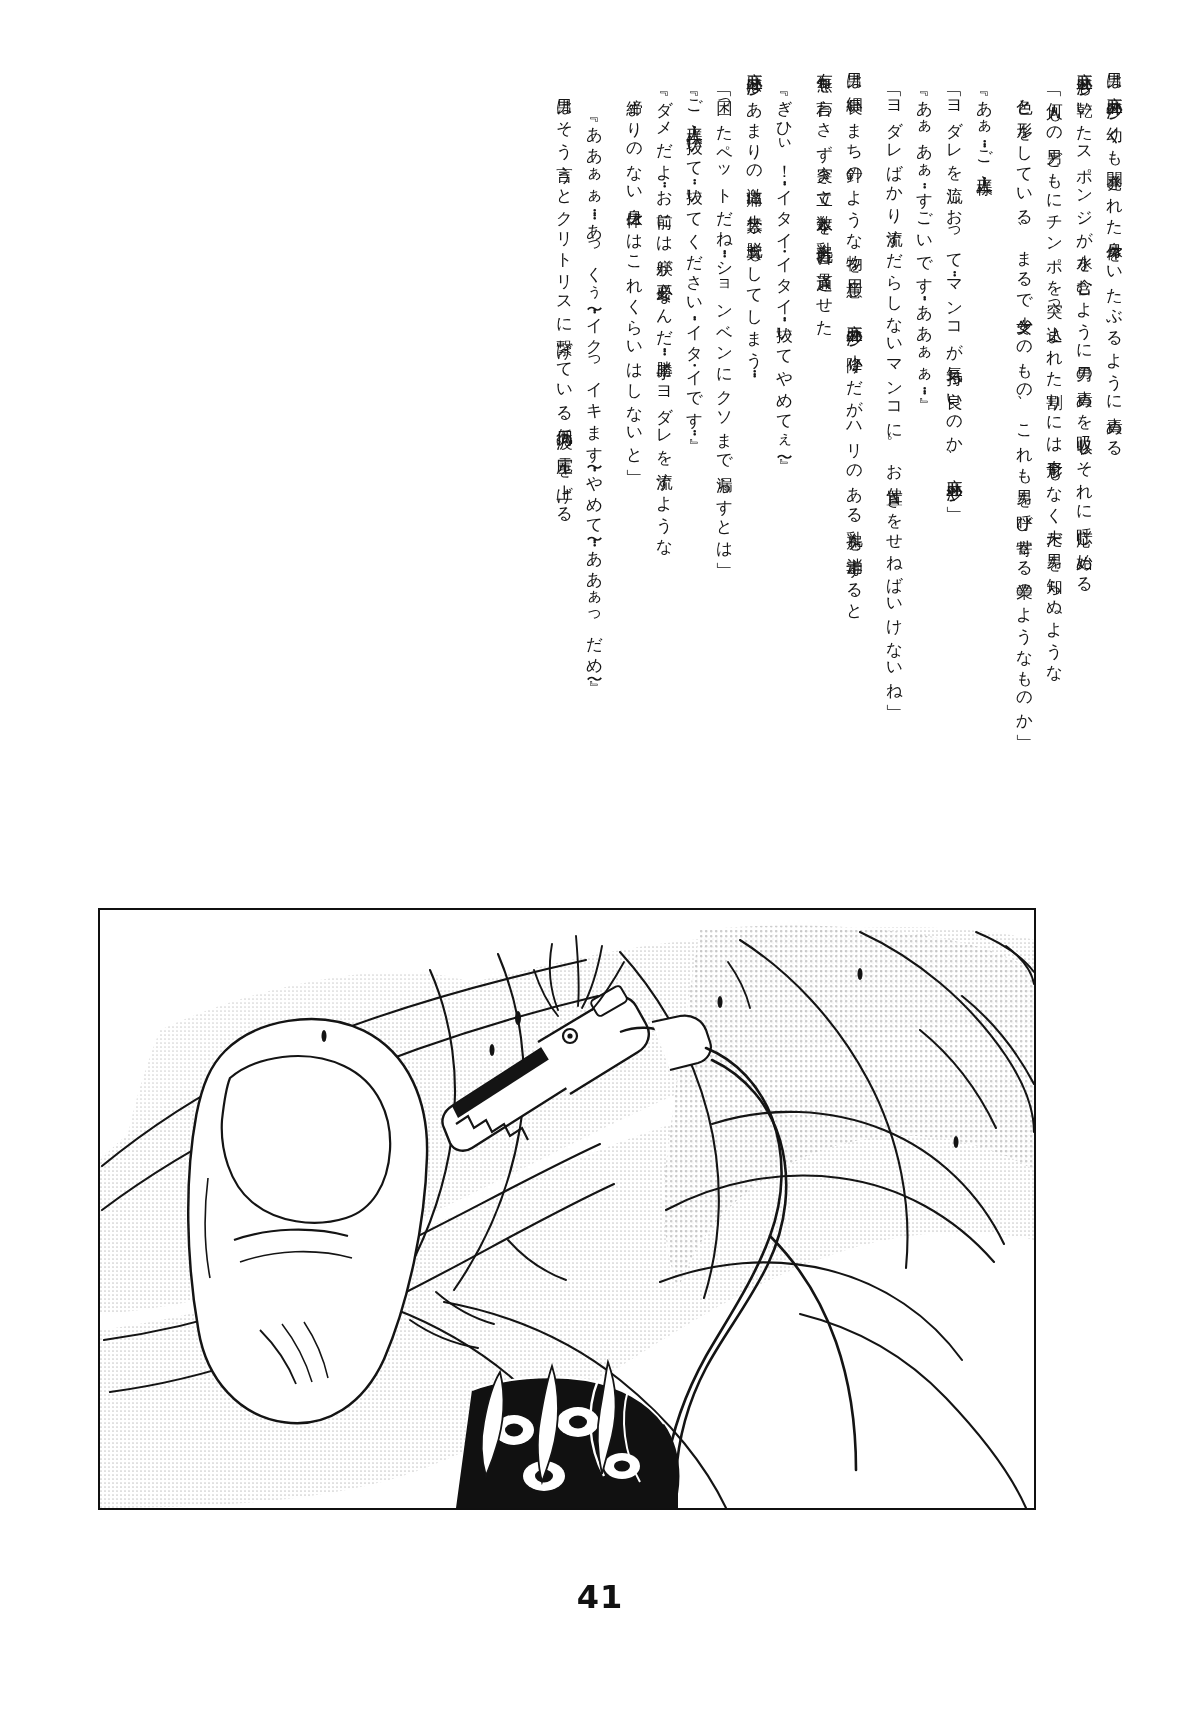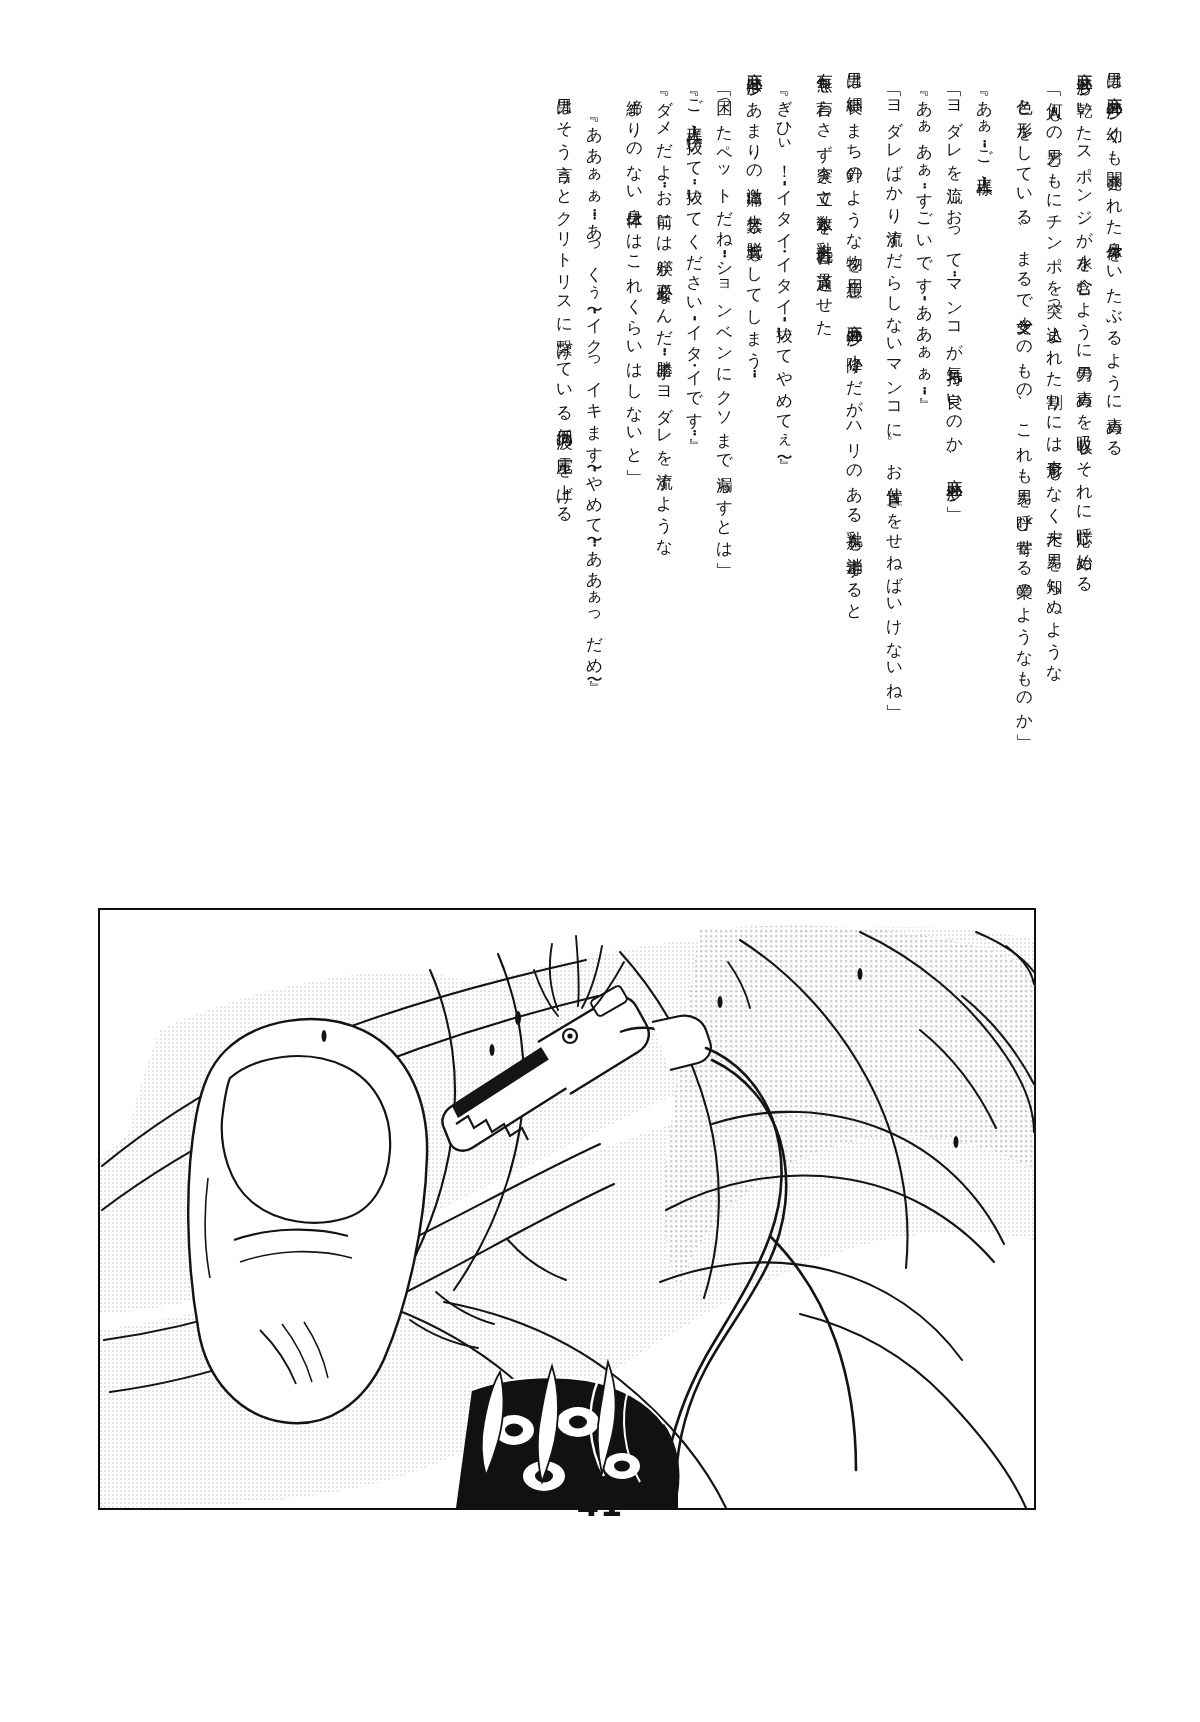"41" #page-number { top: 1486px -> 1578px }
